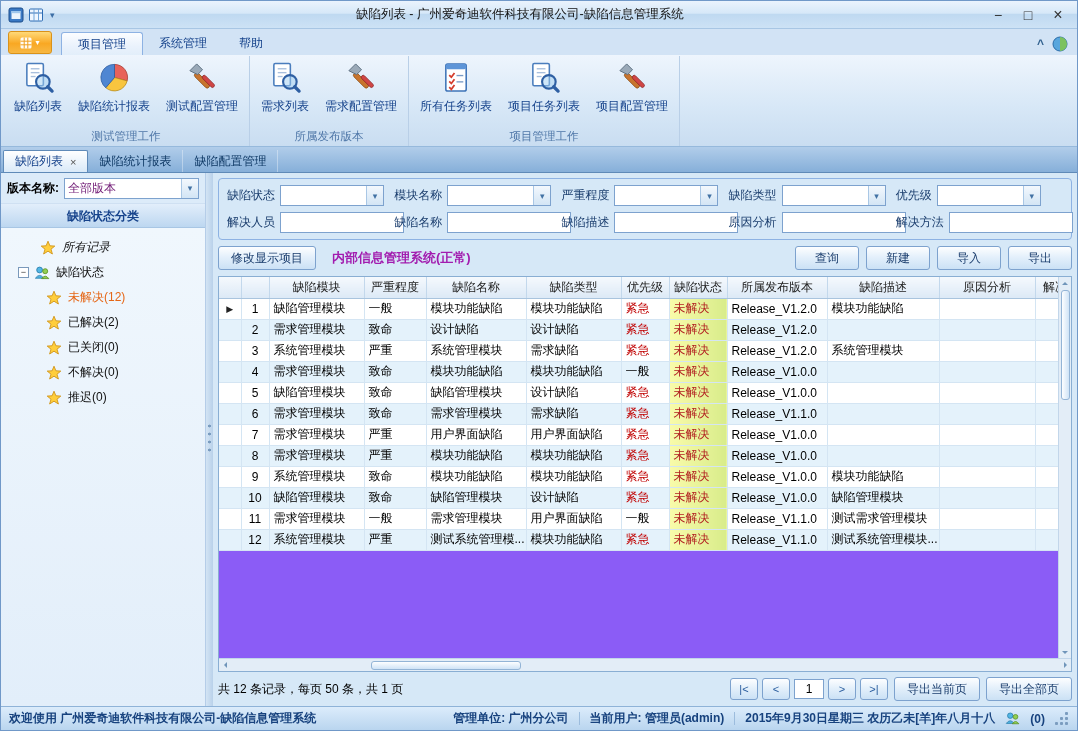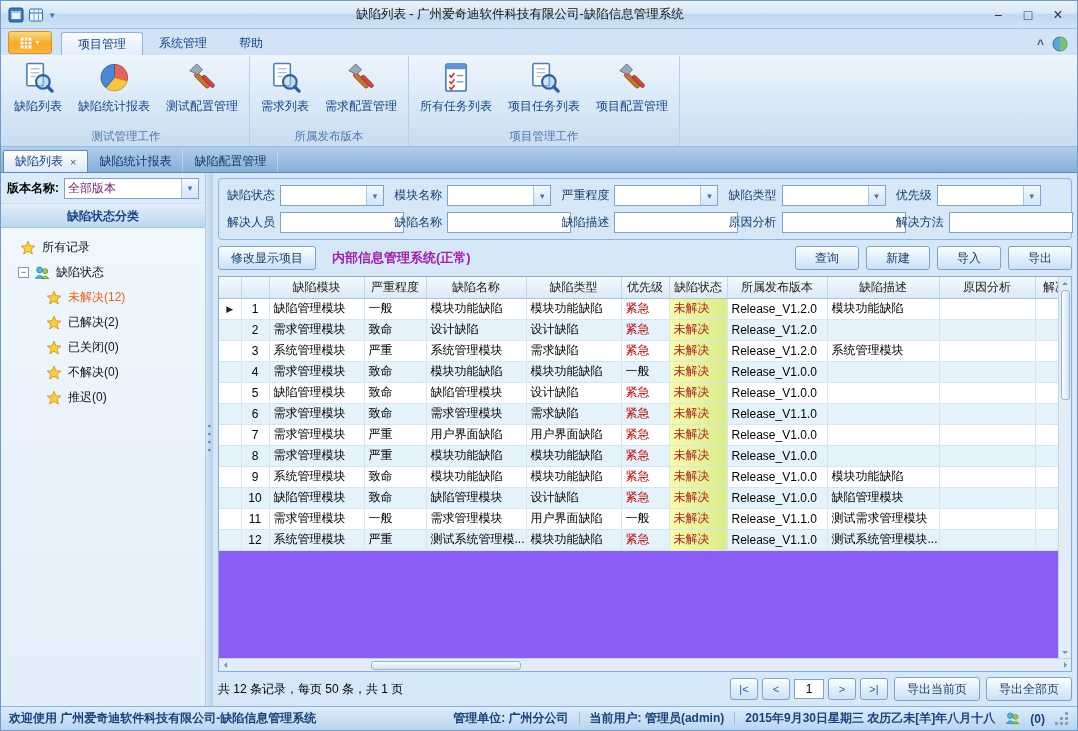"所有记录" .titem.lvl0.noexp { font-style: none -> italic; padding-left: 19px -> 39px }
